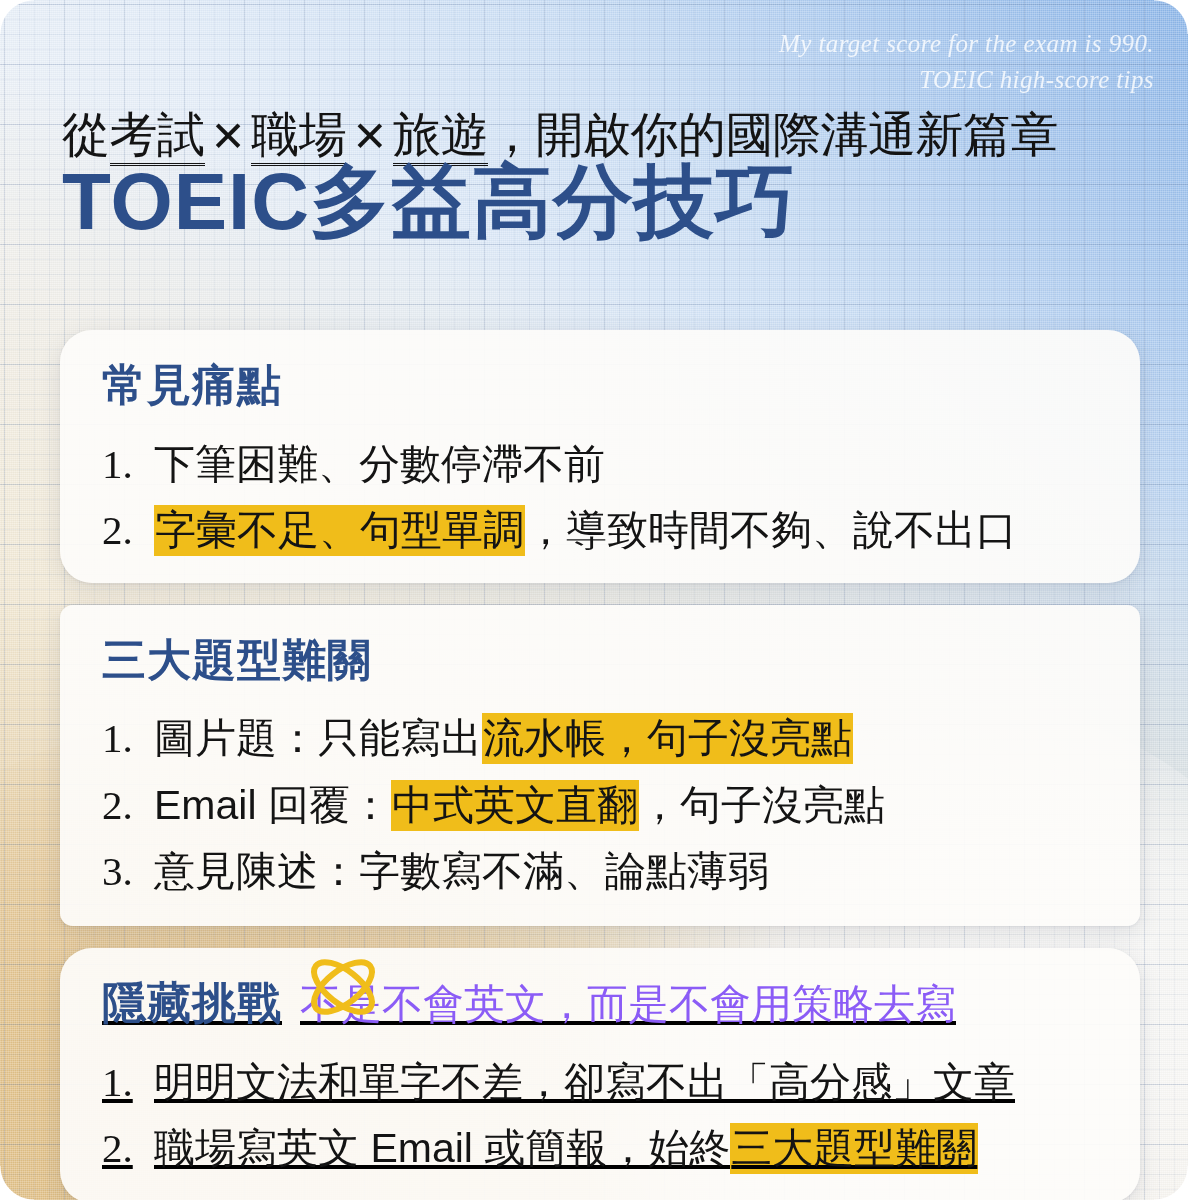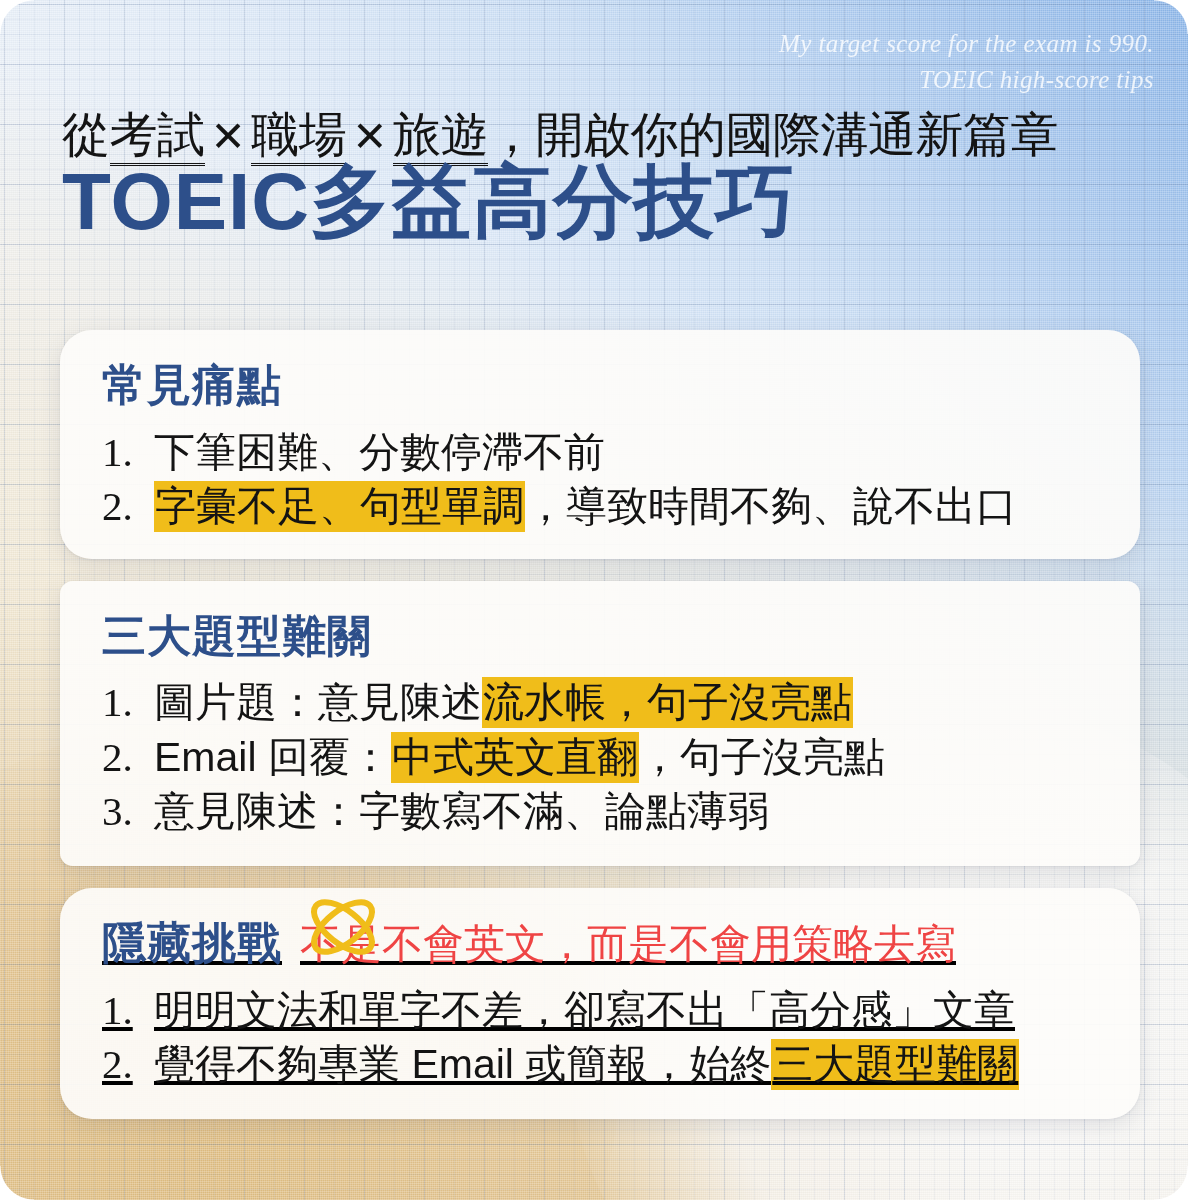"下筆困難、分數停滯不前" .li-text { margin-top: none -> 12px }
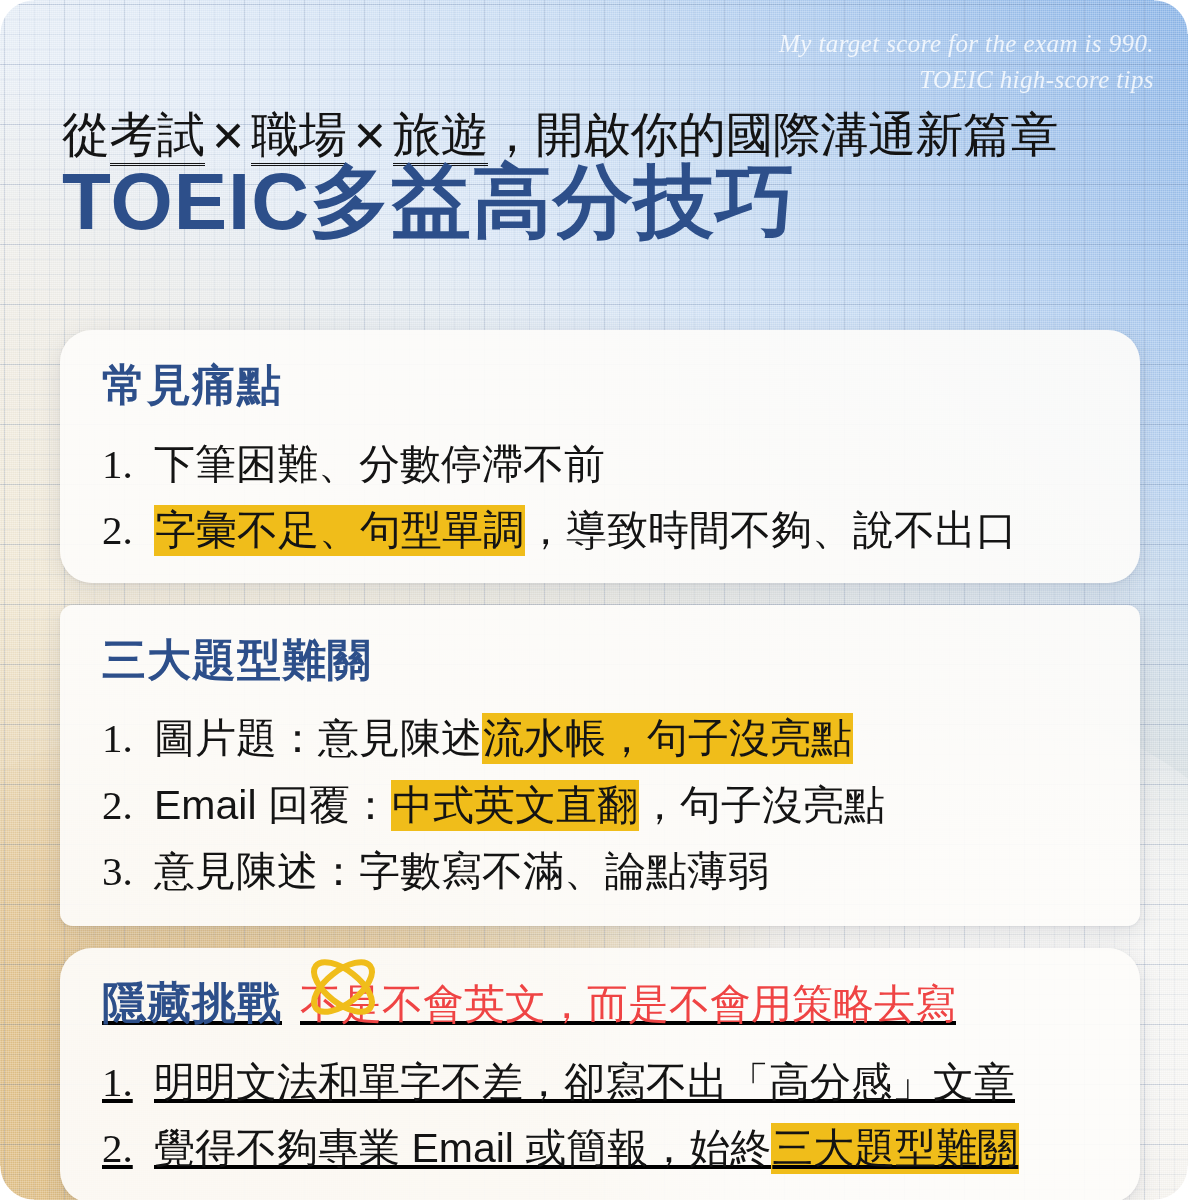"圖片題：意見陳述" span { text: 意見陳述 -> 只能寫出 }
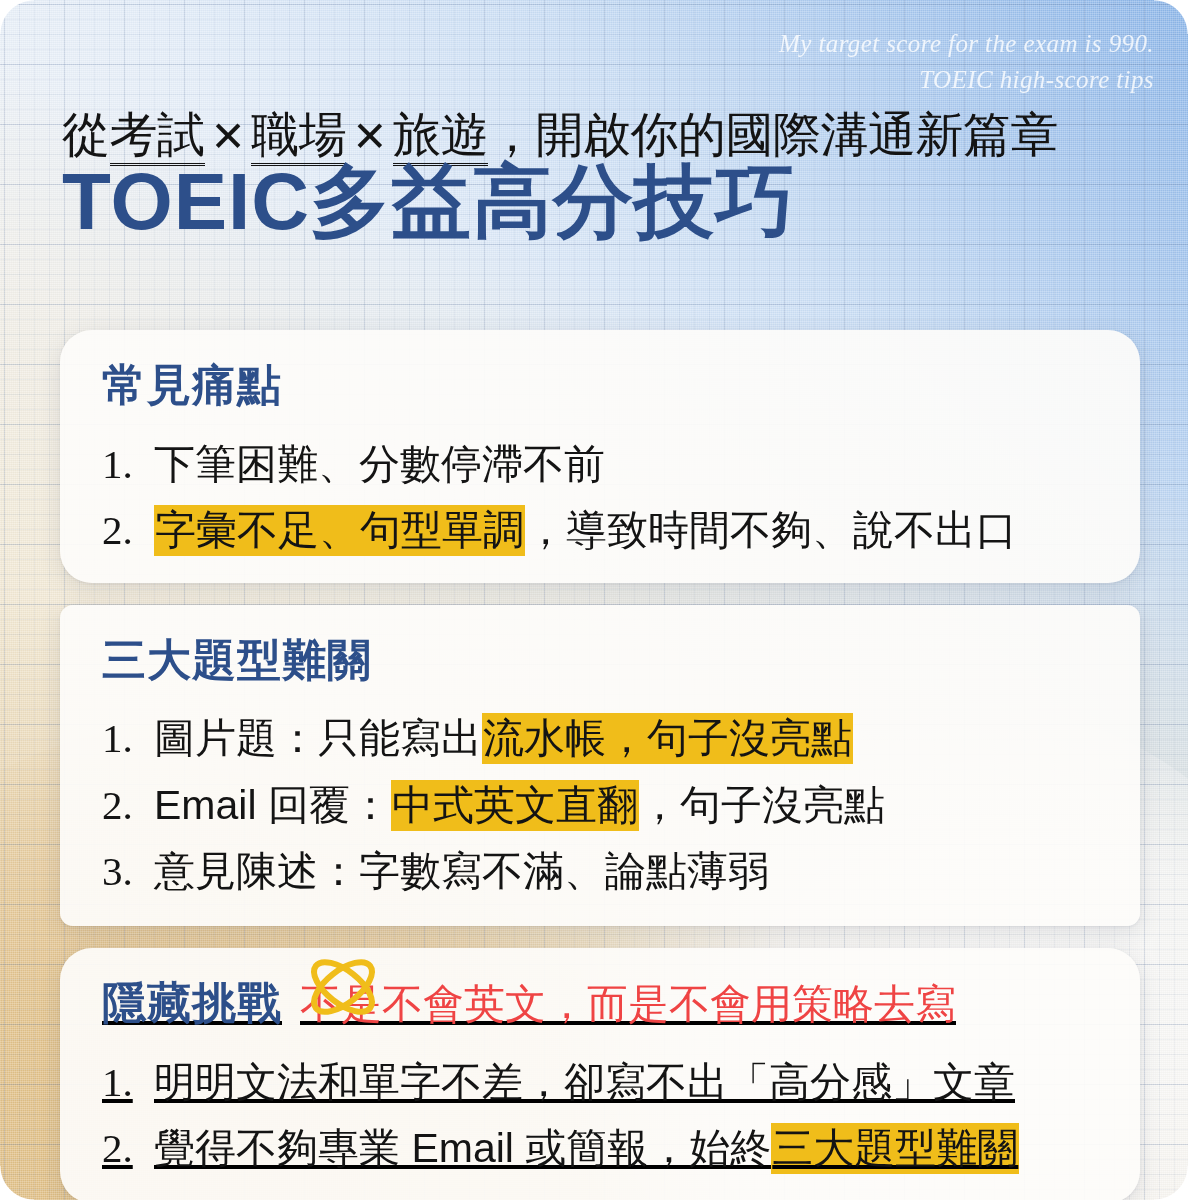"不是不會英文，而是不會用策略去寫" .inline-note { color: #ef4444 -> #8b5cf6 }
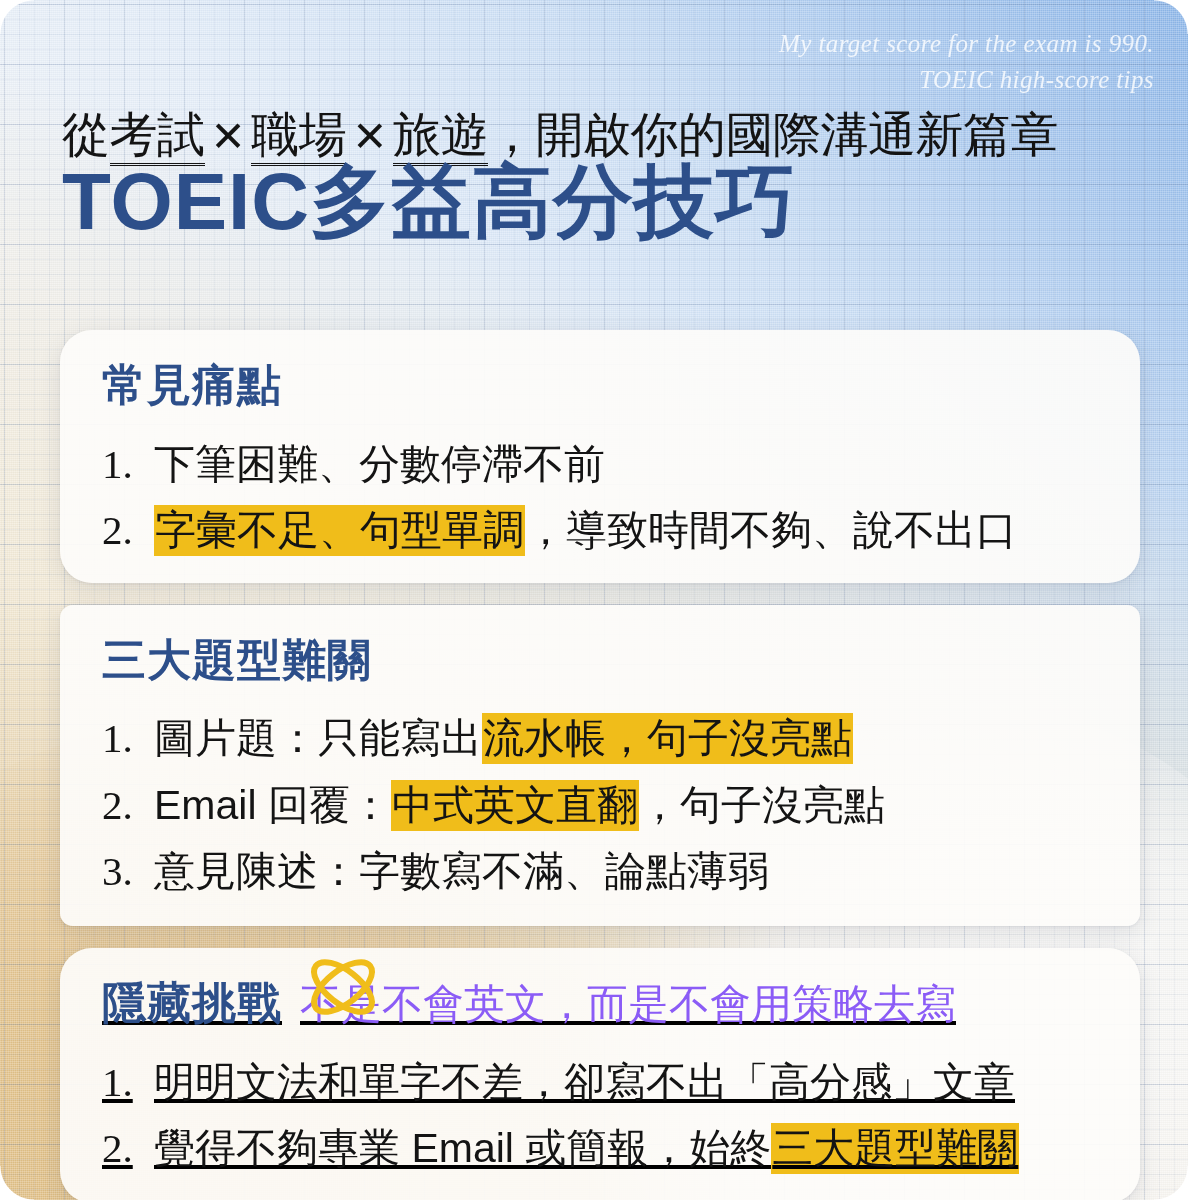"覺得不夠專業 Email 或簡報，始終" span { text: 覺得不夠專業 -> 職場寫英文 }
